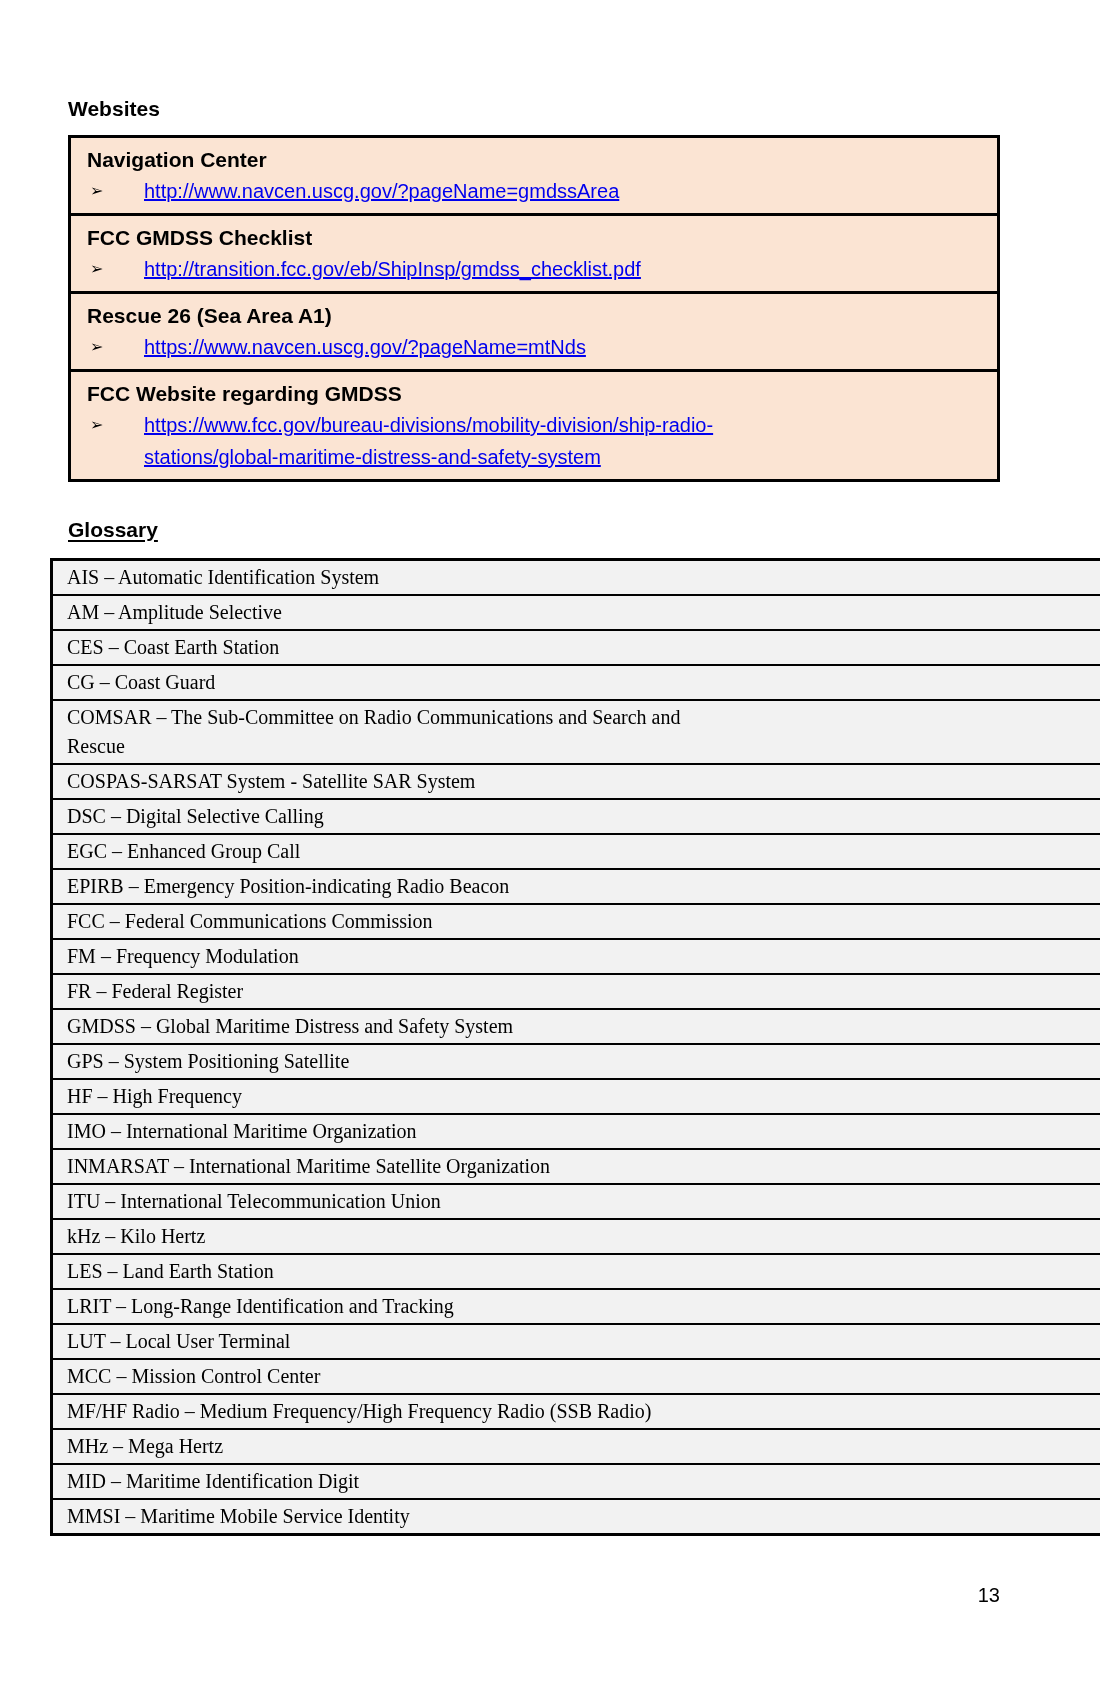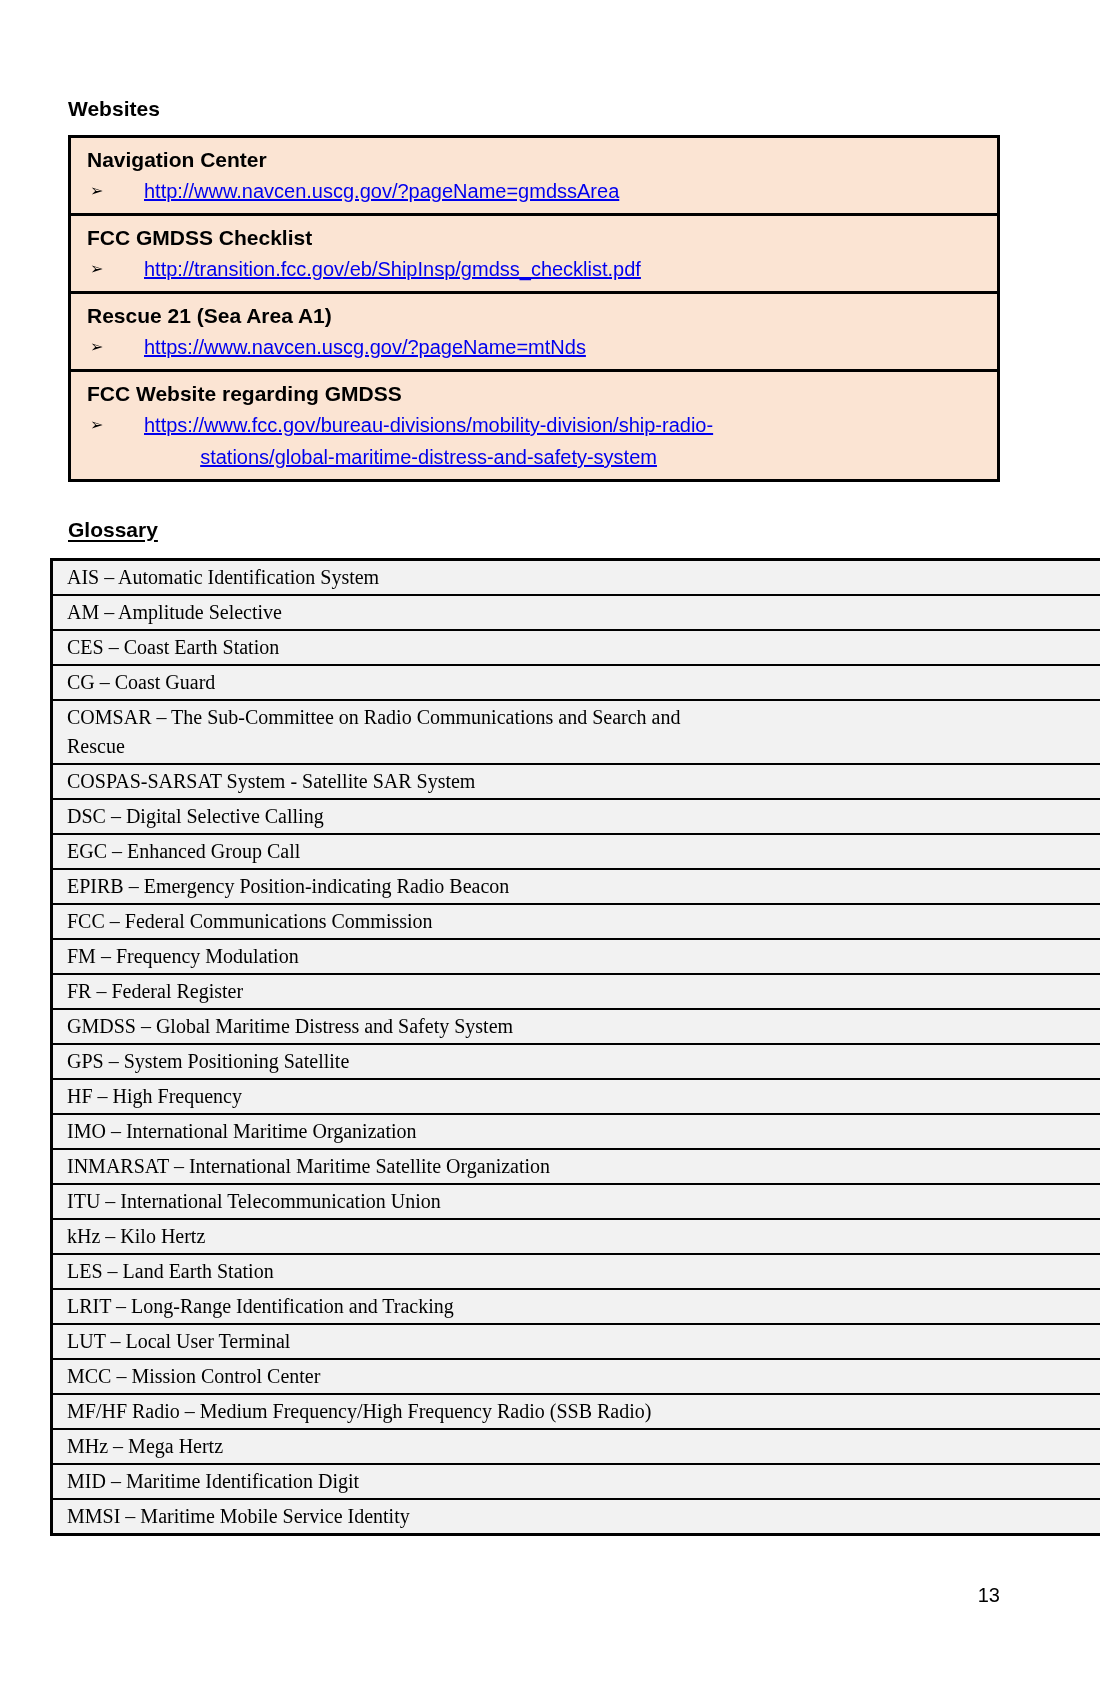"http://www.navcen.uscg.gov/?pageName=gmd" .site-link { text-align: center -> none }
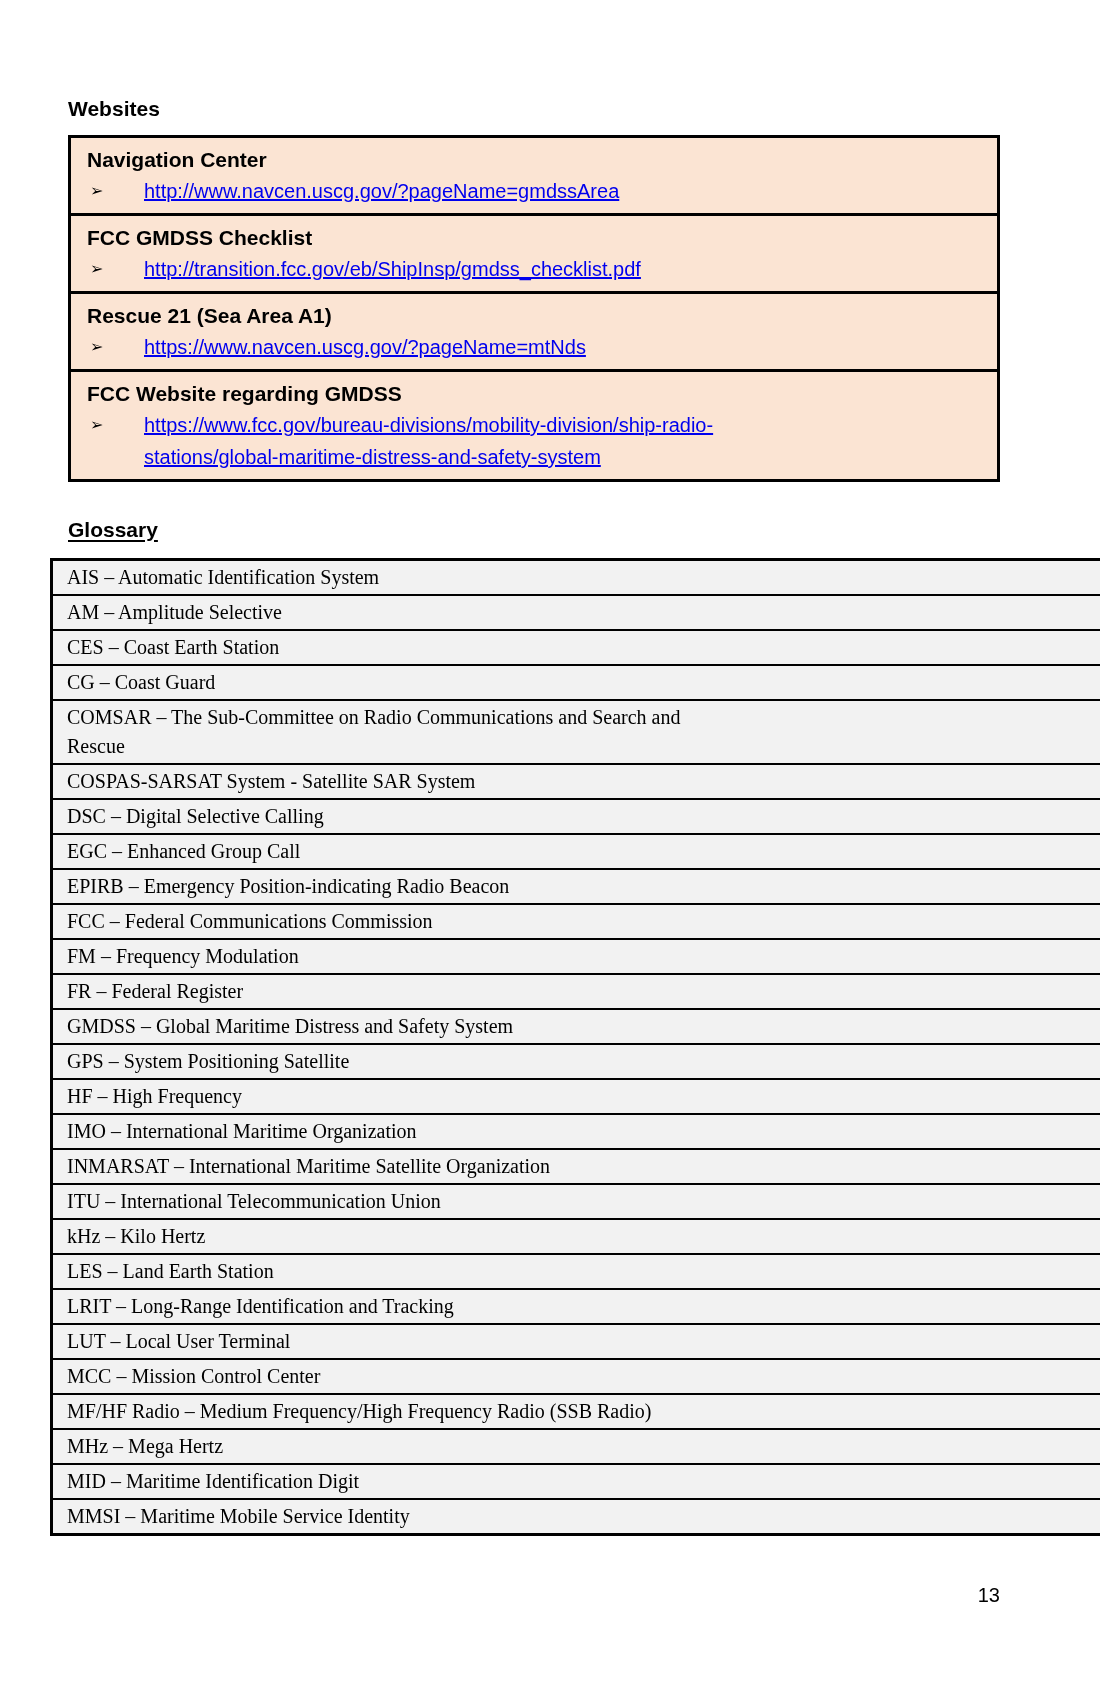"Rescue 21 (Sea Area A1)" div.site-title { text: 21 -> 26 }
